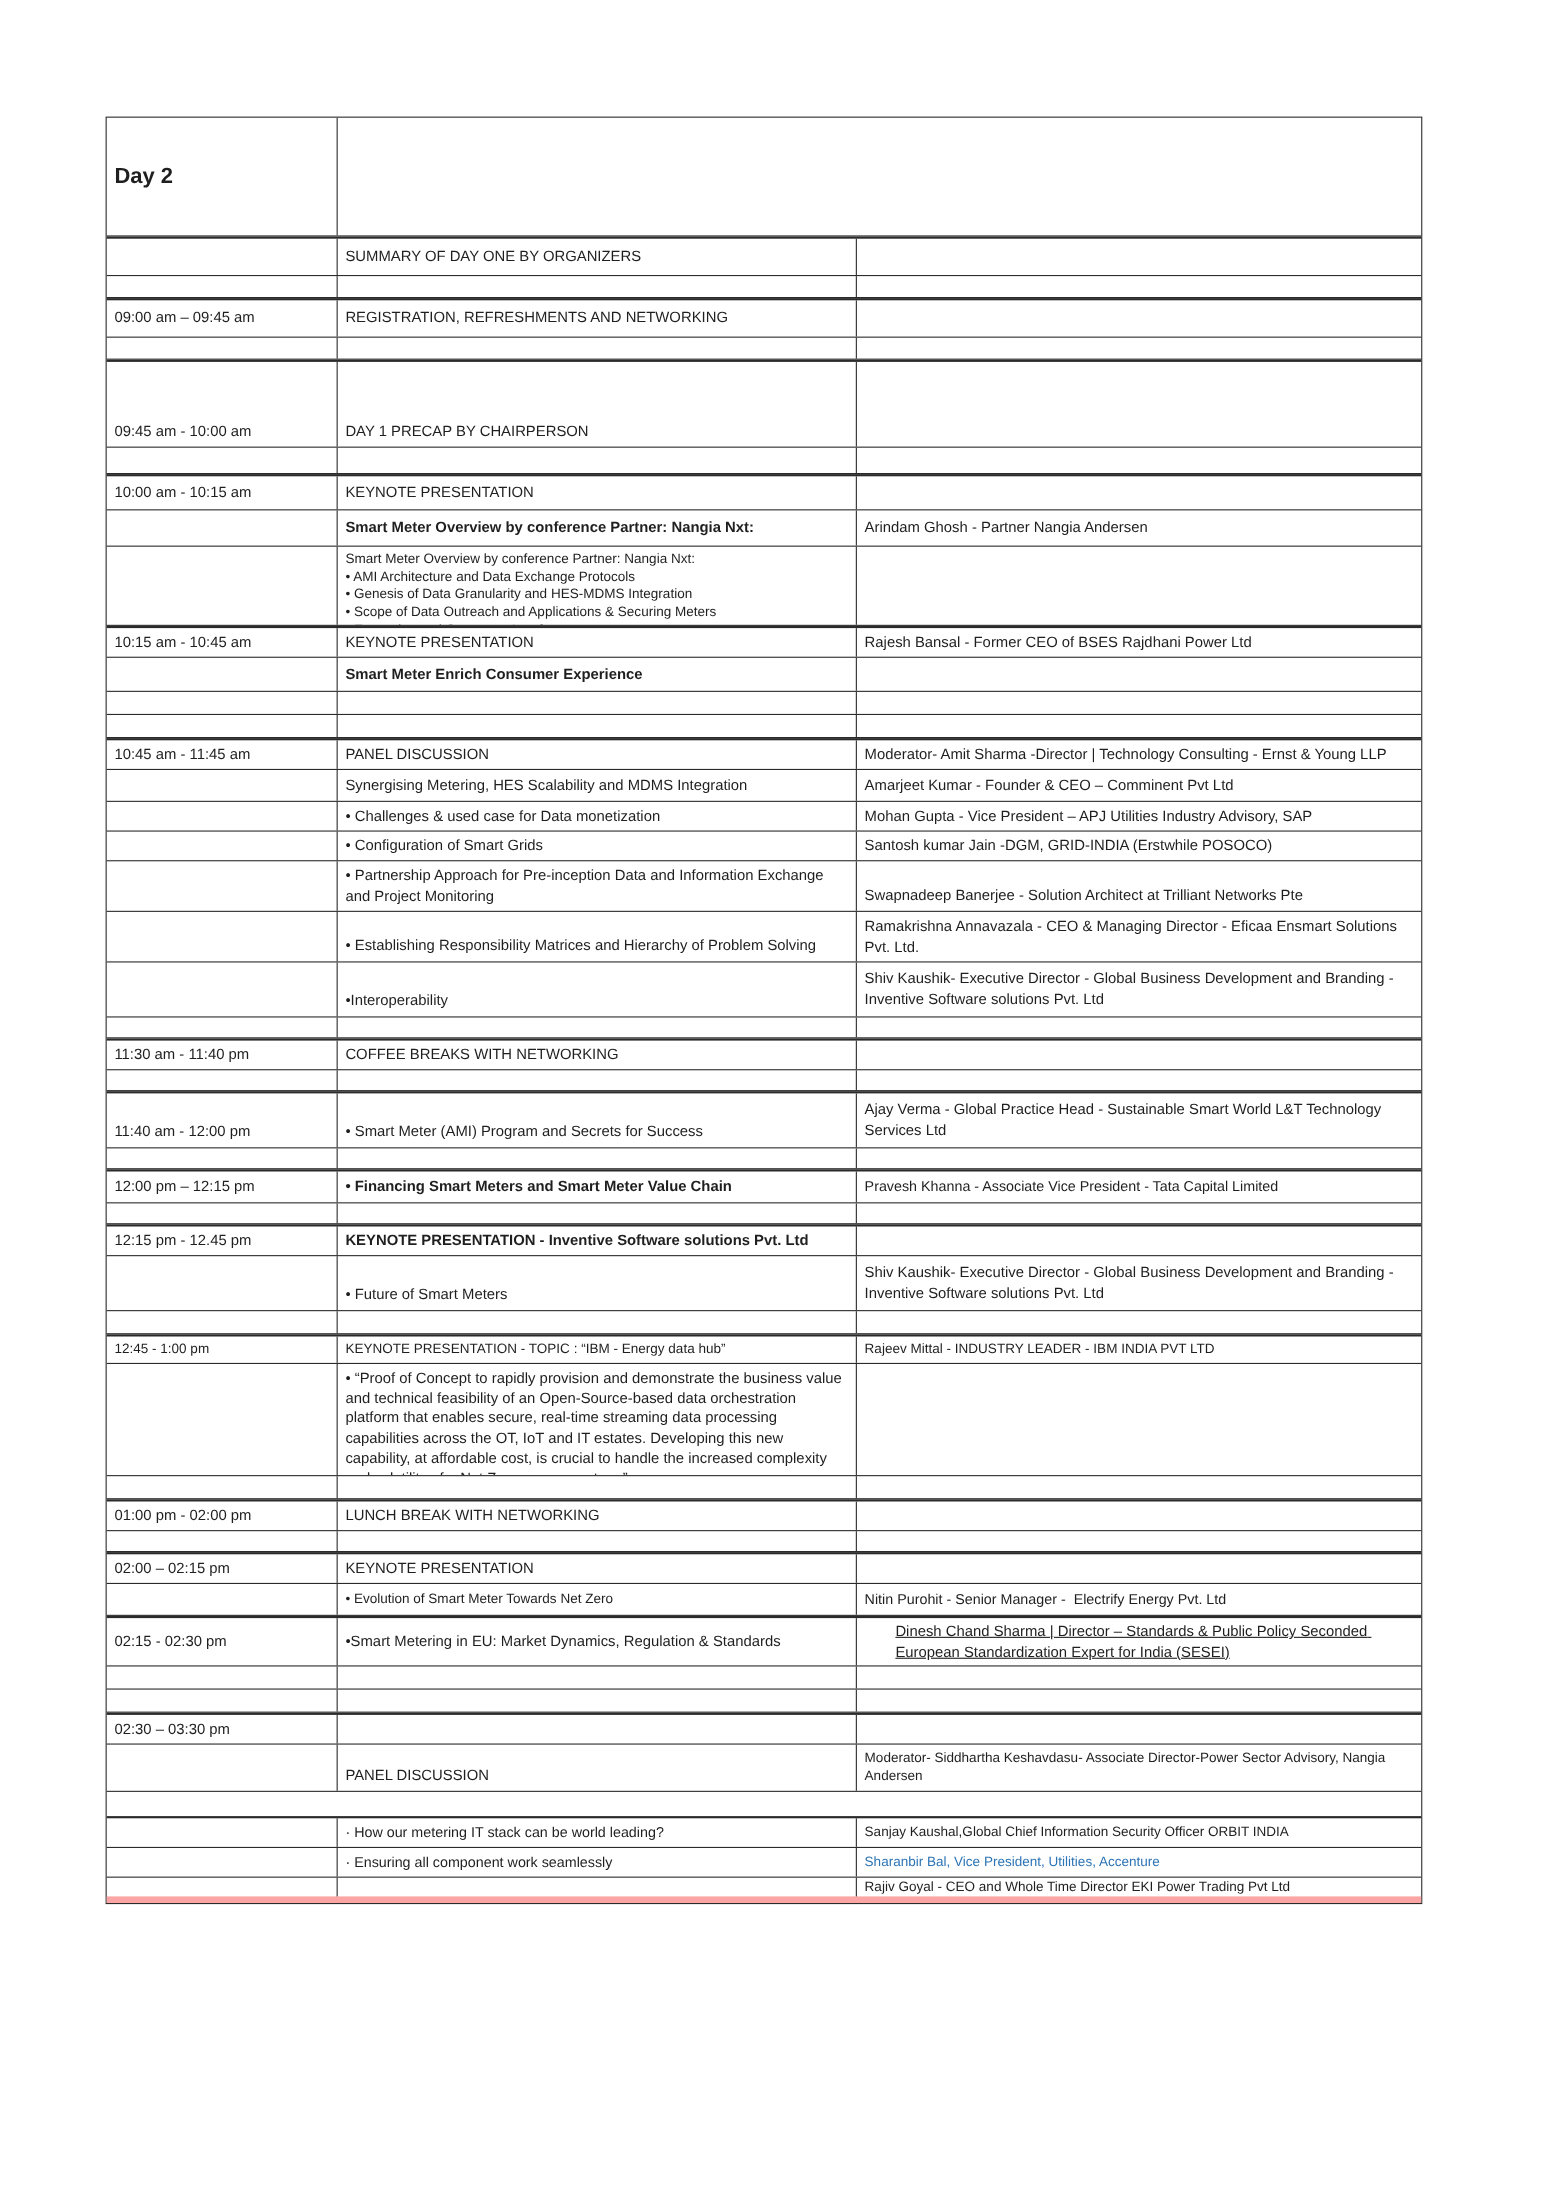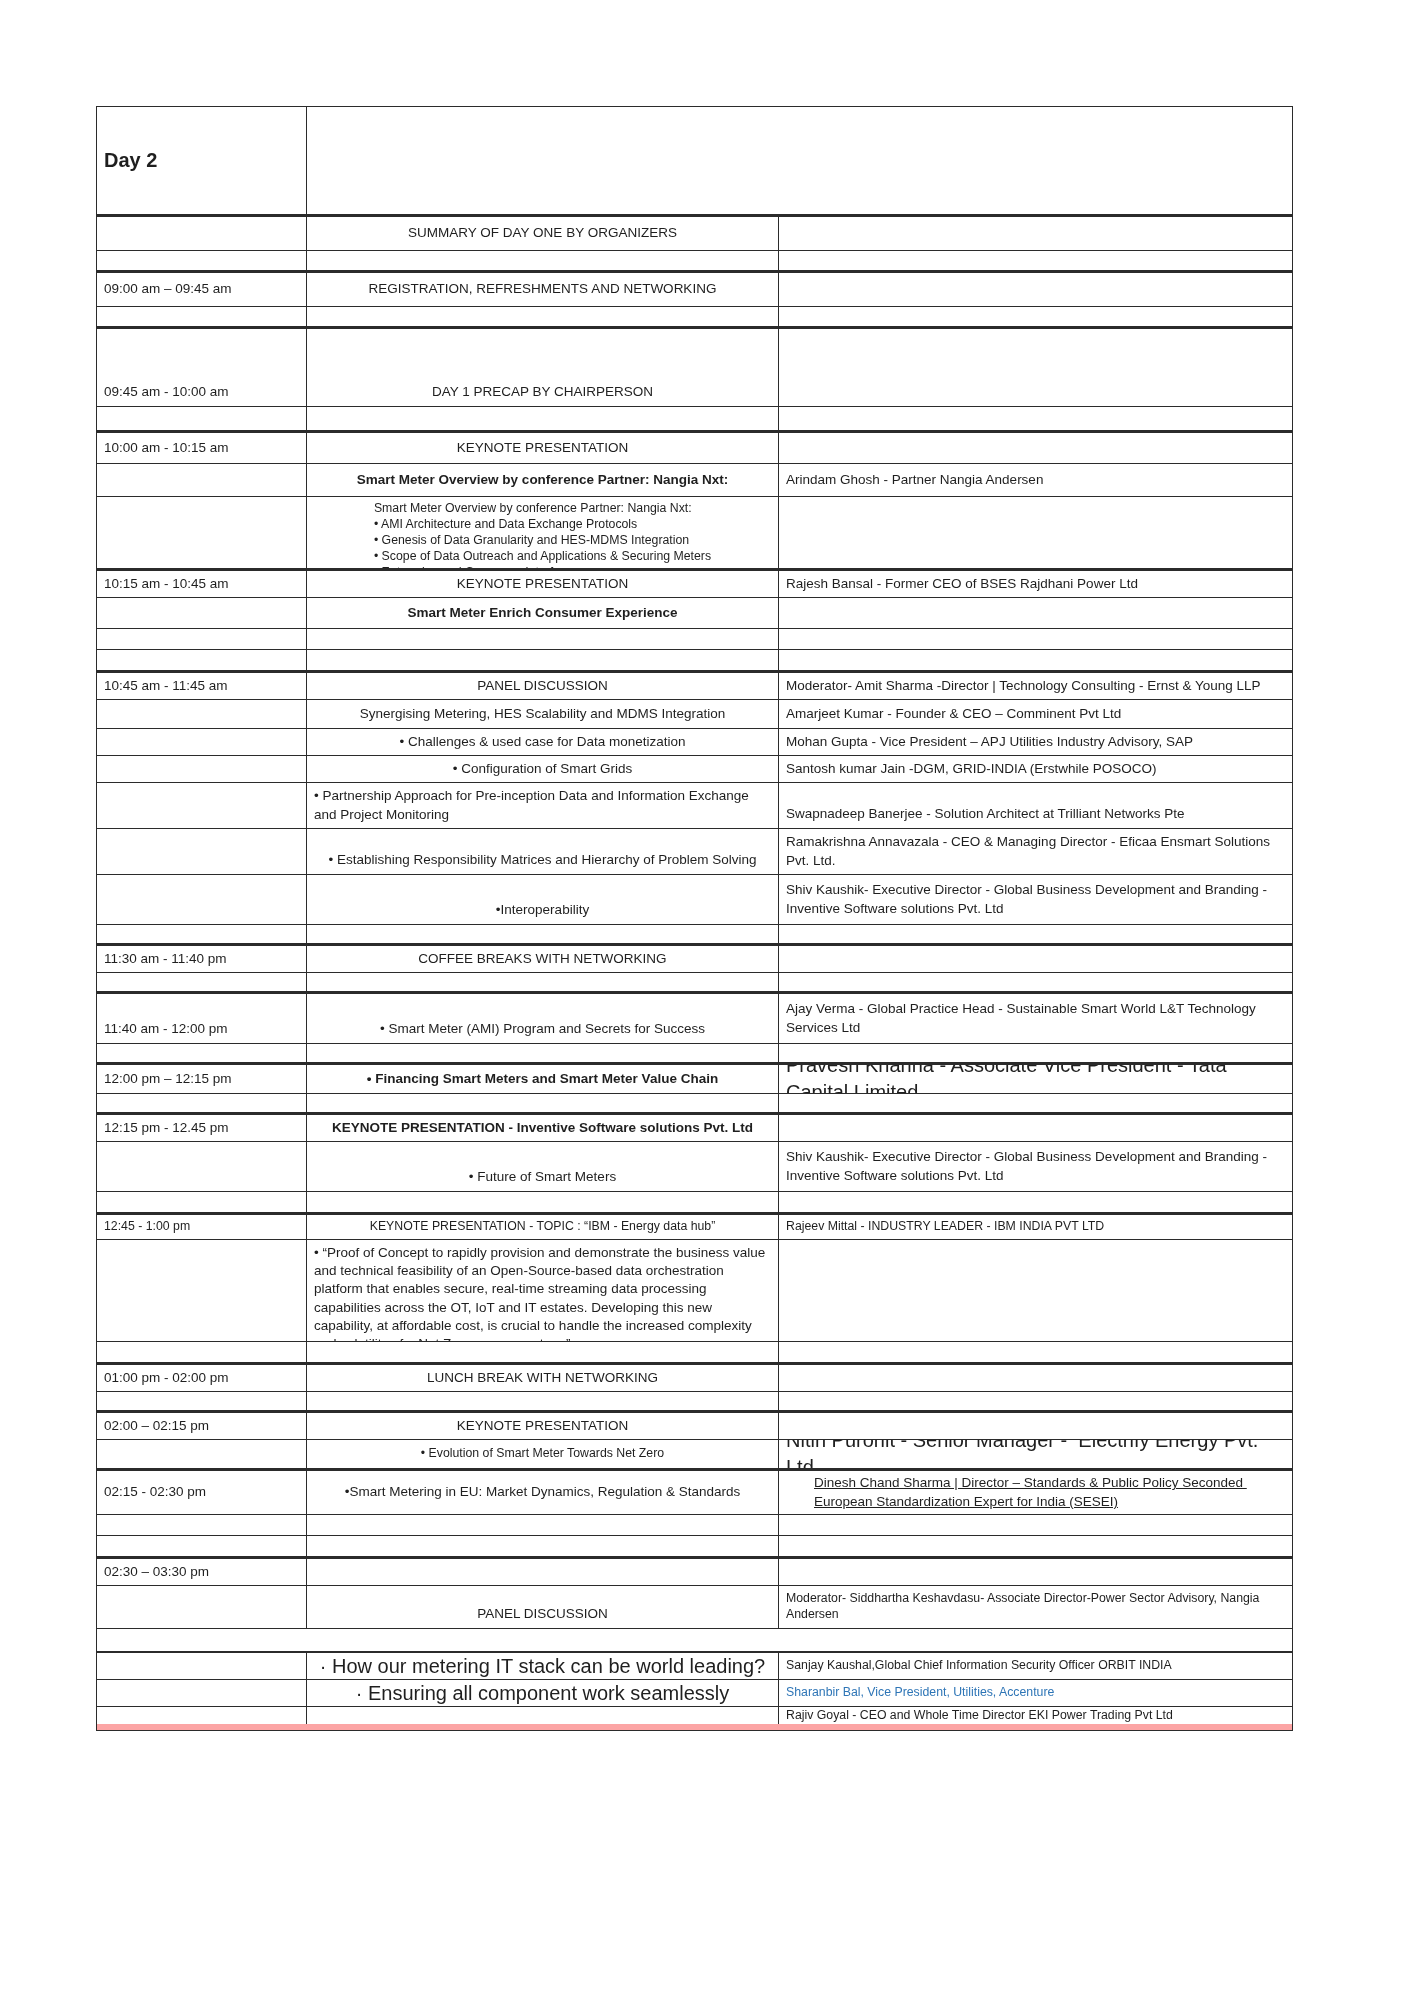"SUMMARY OF DAY ONE BY" .c1 { justify-content: center -> none }
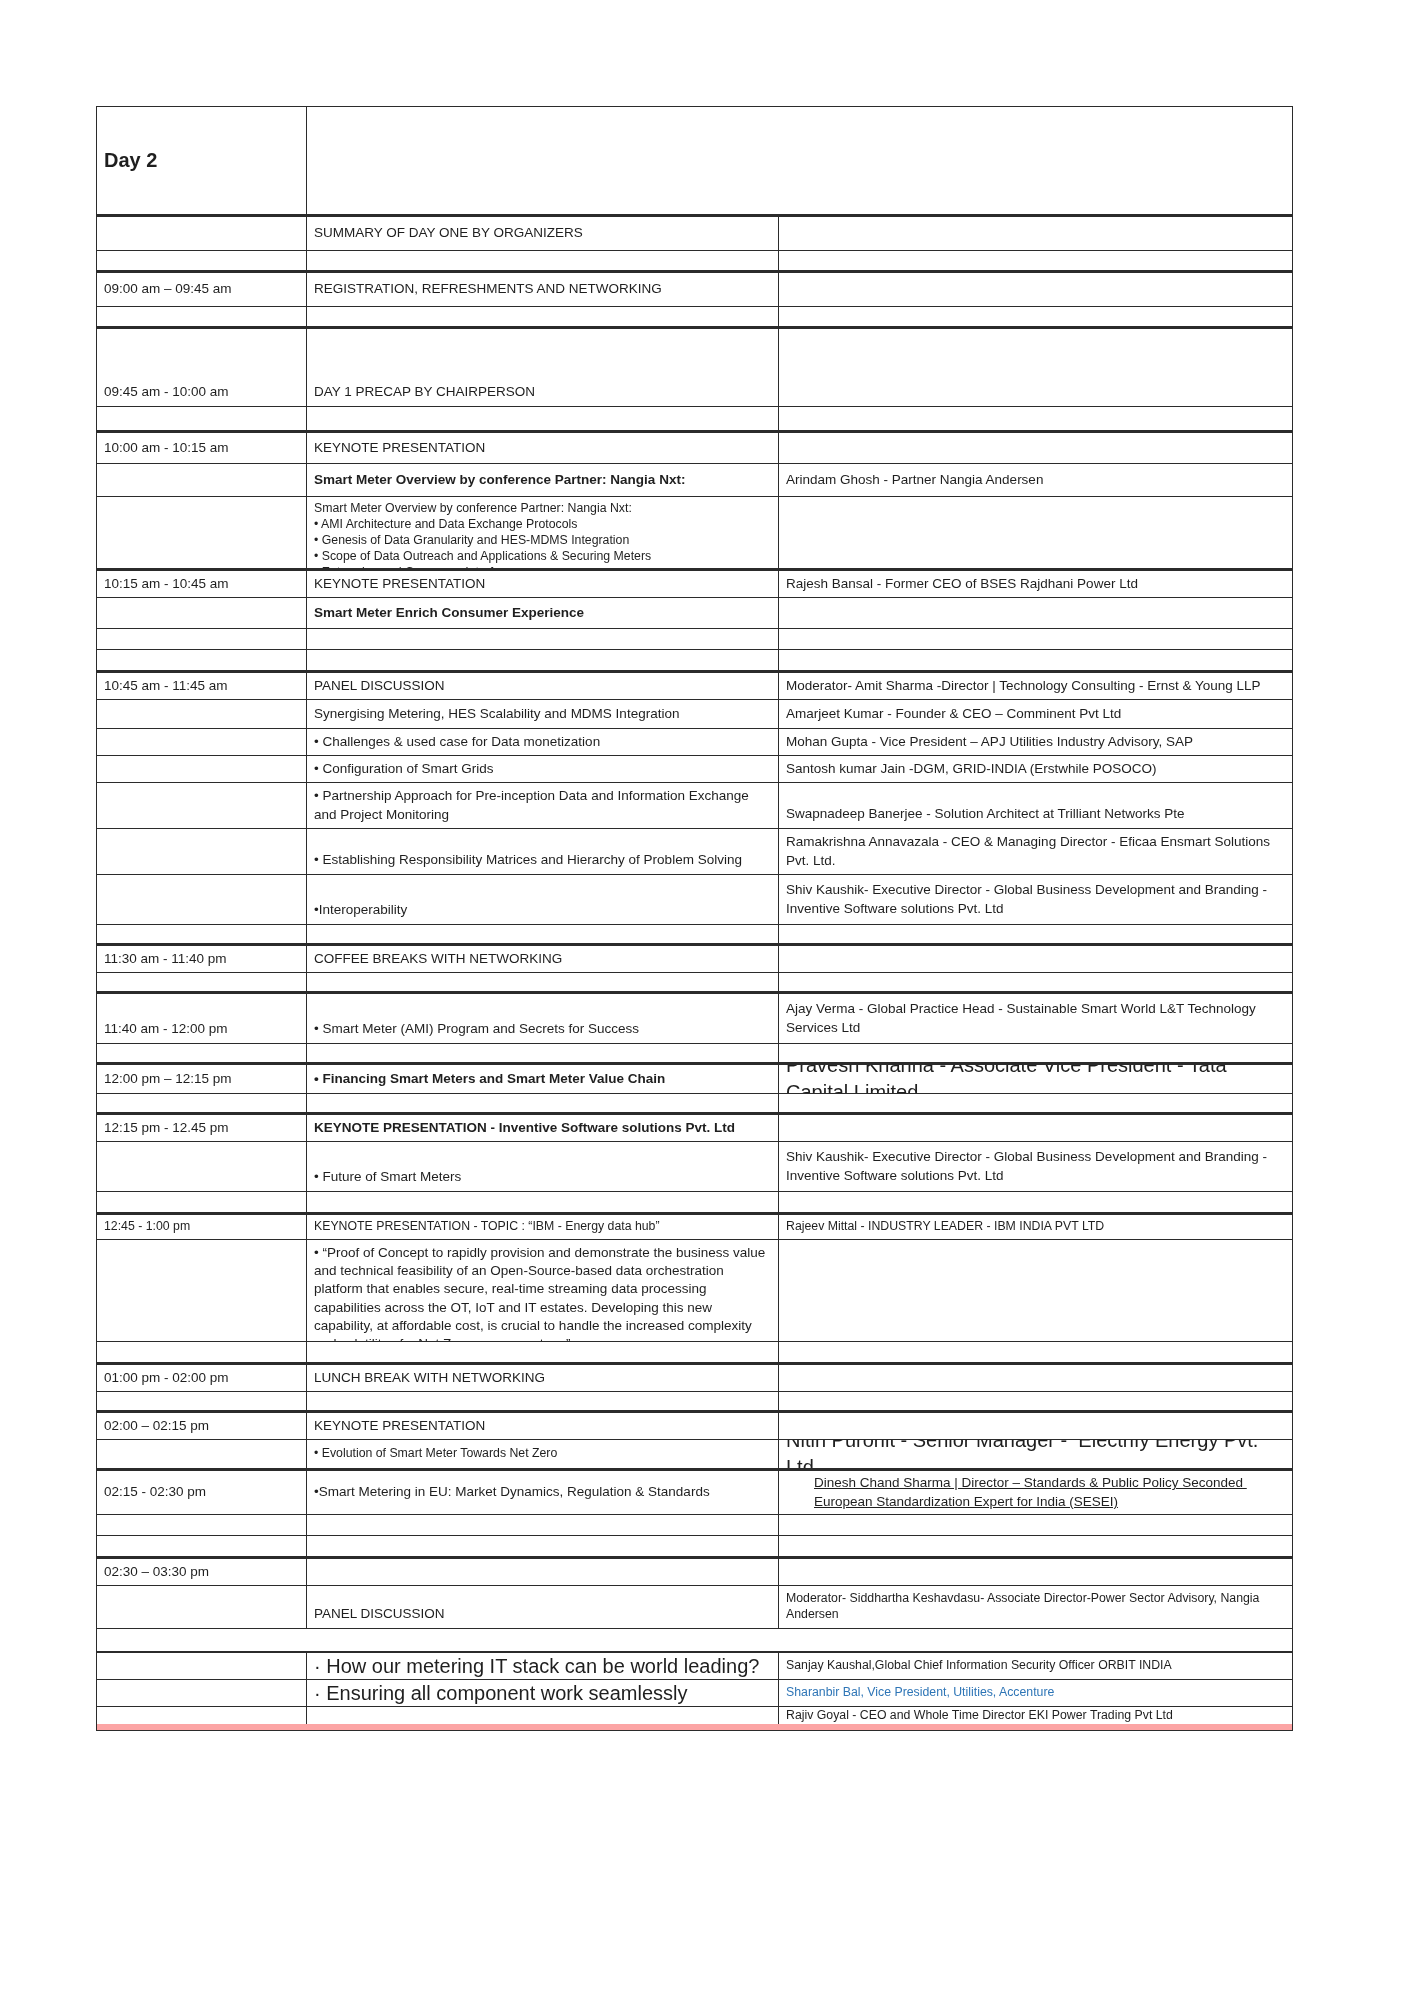"Pravesh Khanna - Associate Vice" .lg { font-size: 20px -> 13px }
